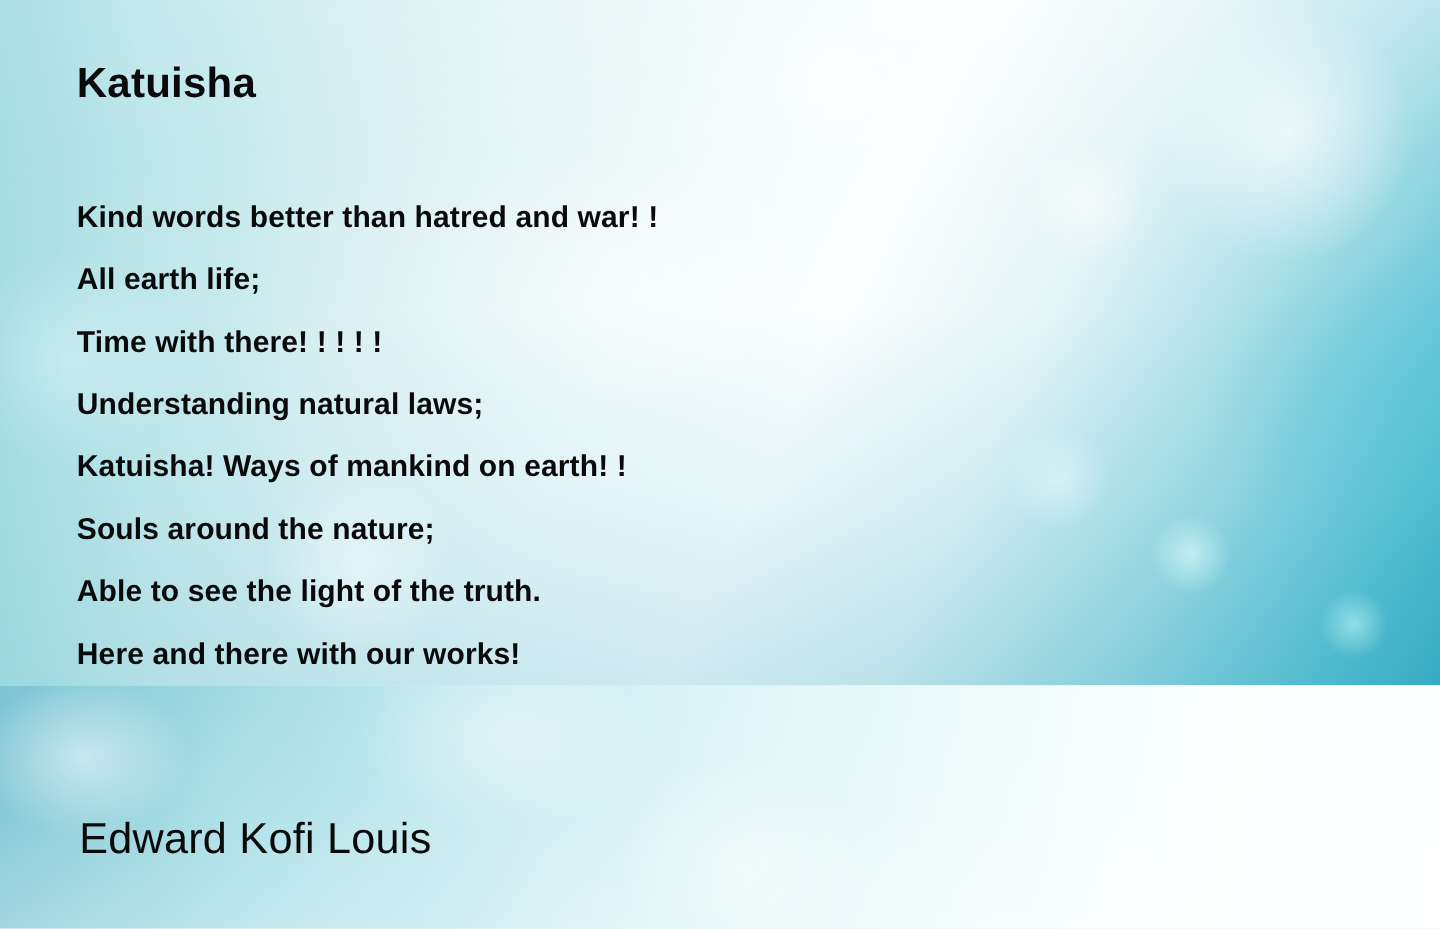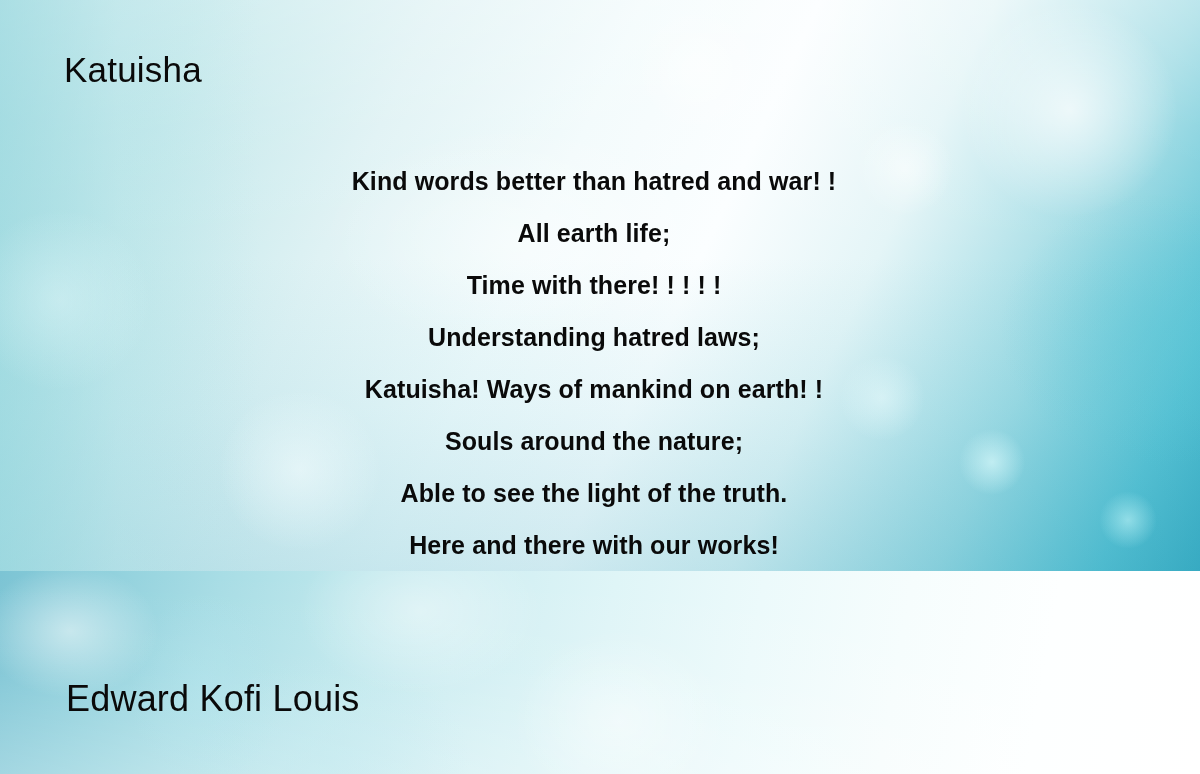"Katuisha" .poem-title { font-weight: normal -> bold }
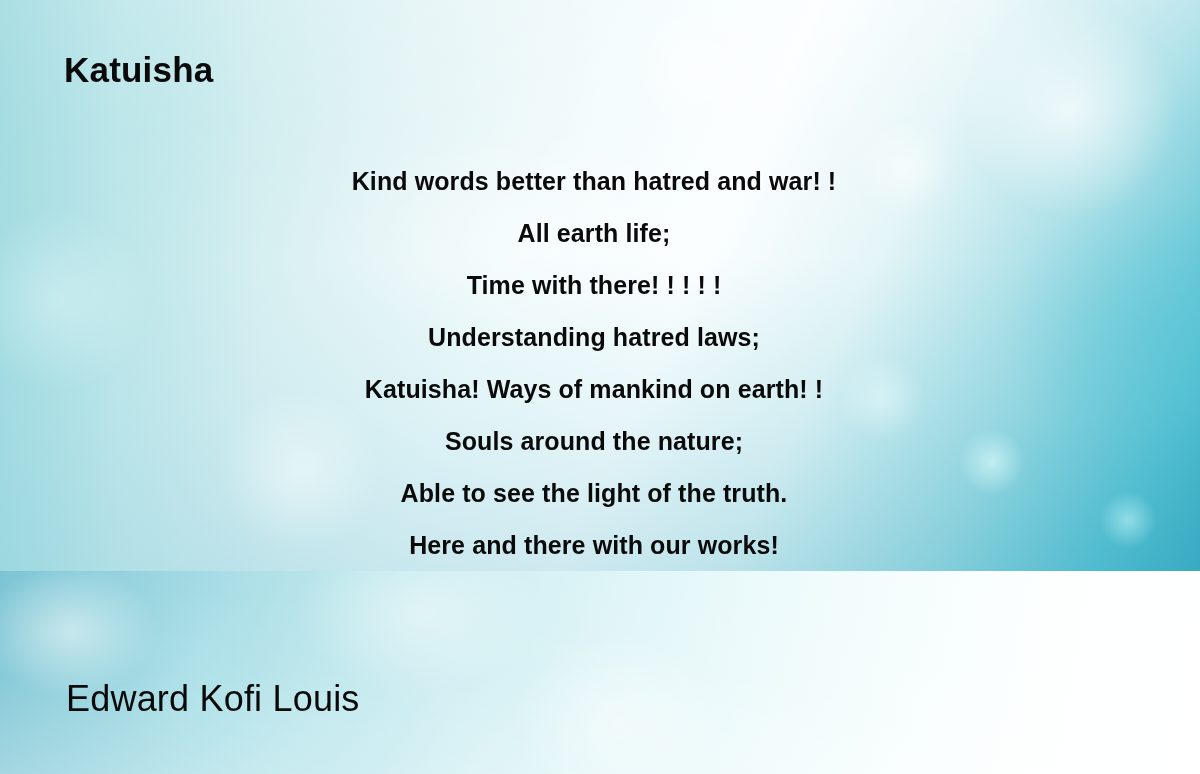"Kind words better than hatred" .poem-body { text-align: center -> none }
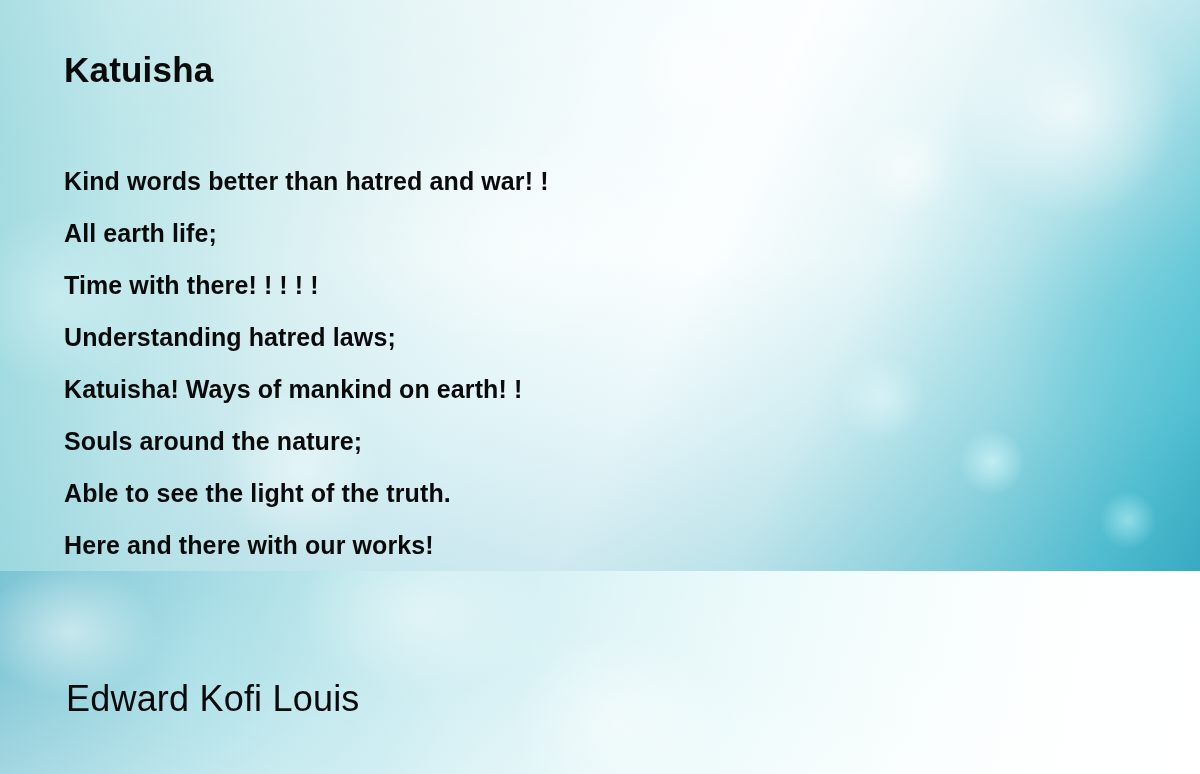"Understanding hatred laws;" div.poem-line { text: hatred -> natural }
